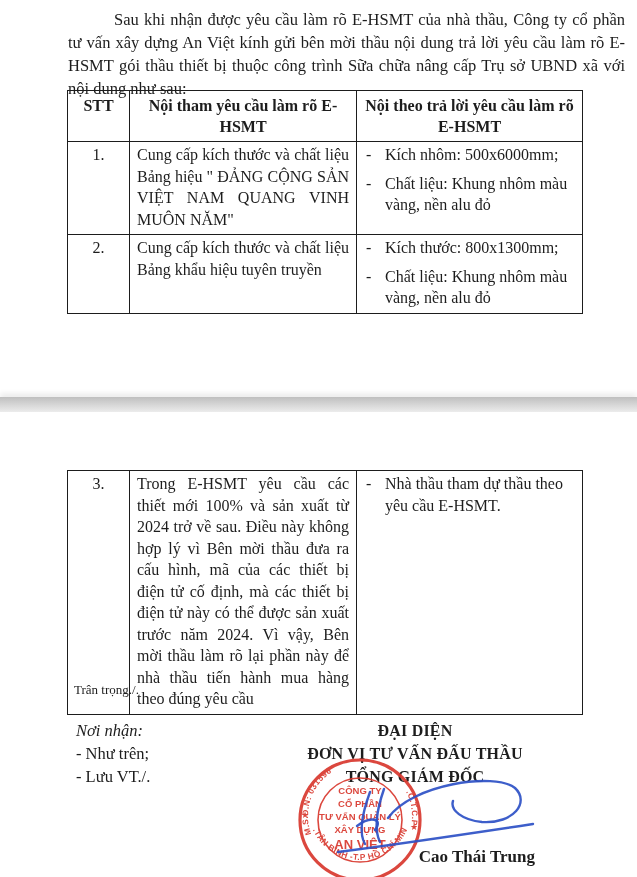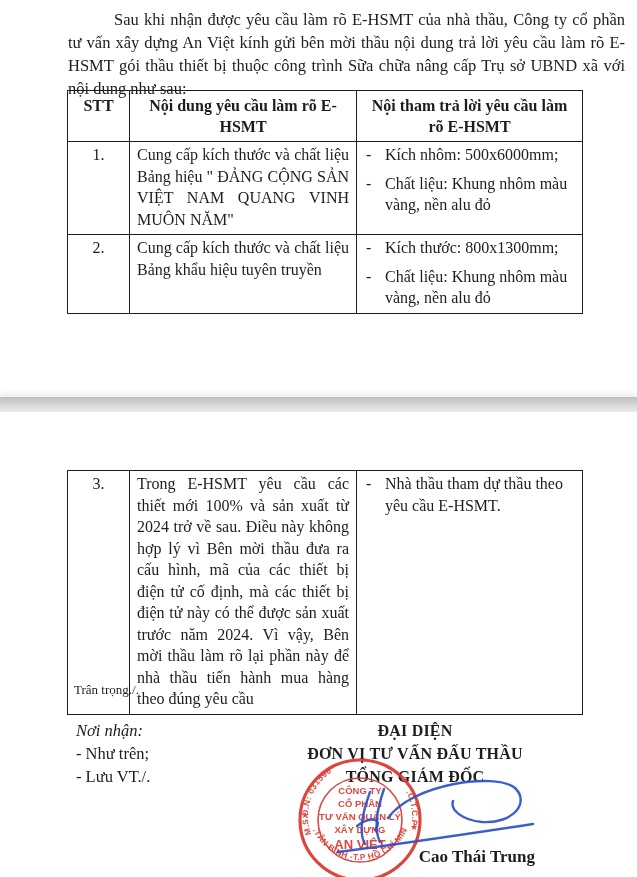"Nội dung yêu cầu làm" th { text: dung -> tham }
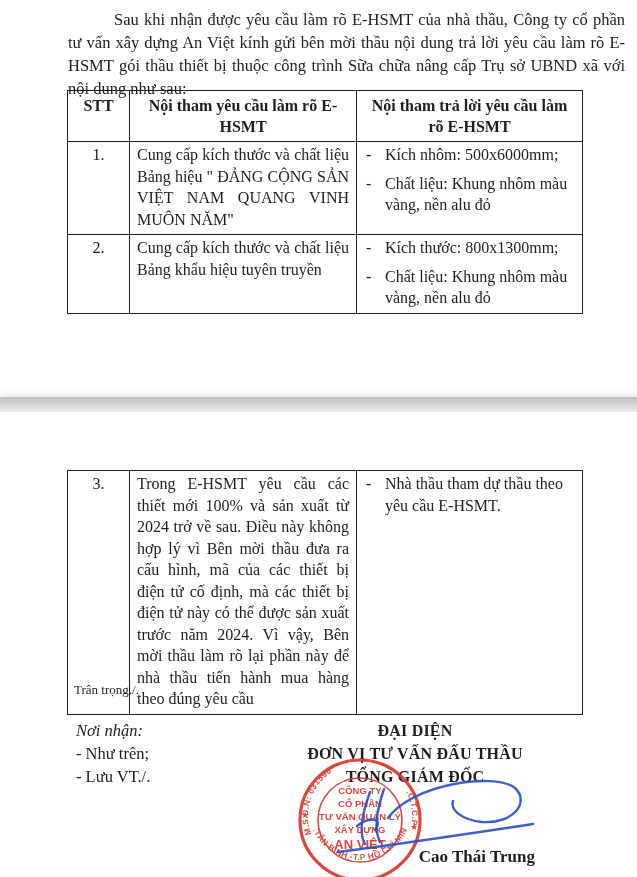"Nội tham trả lời yêu" th { text: tham -> theo }
